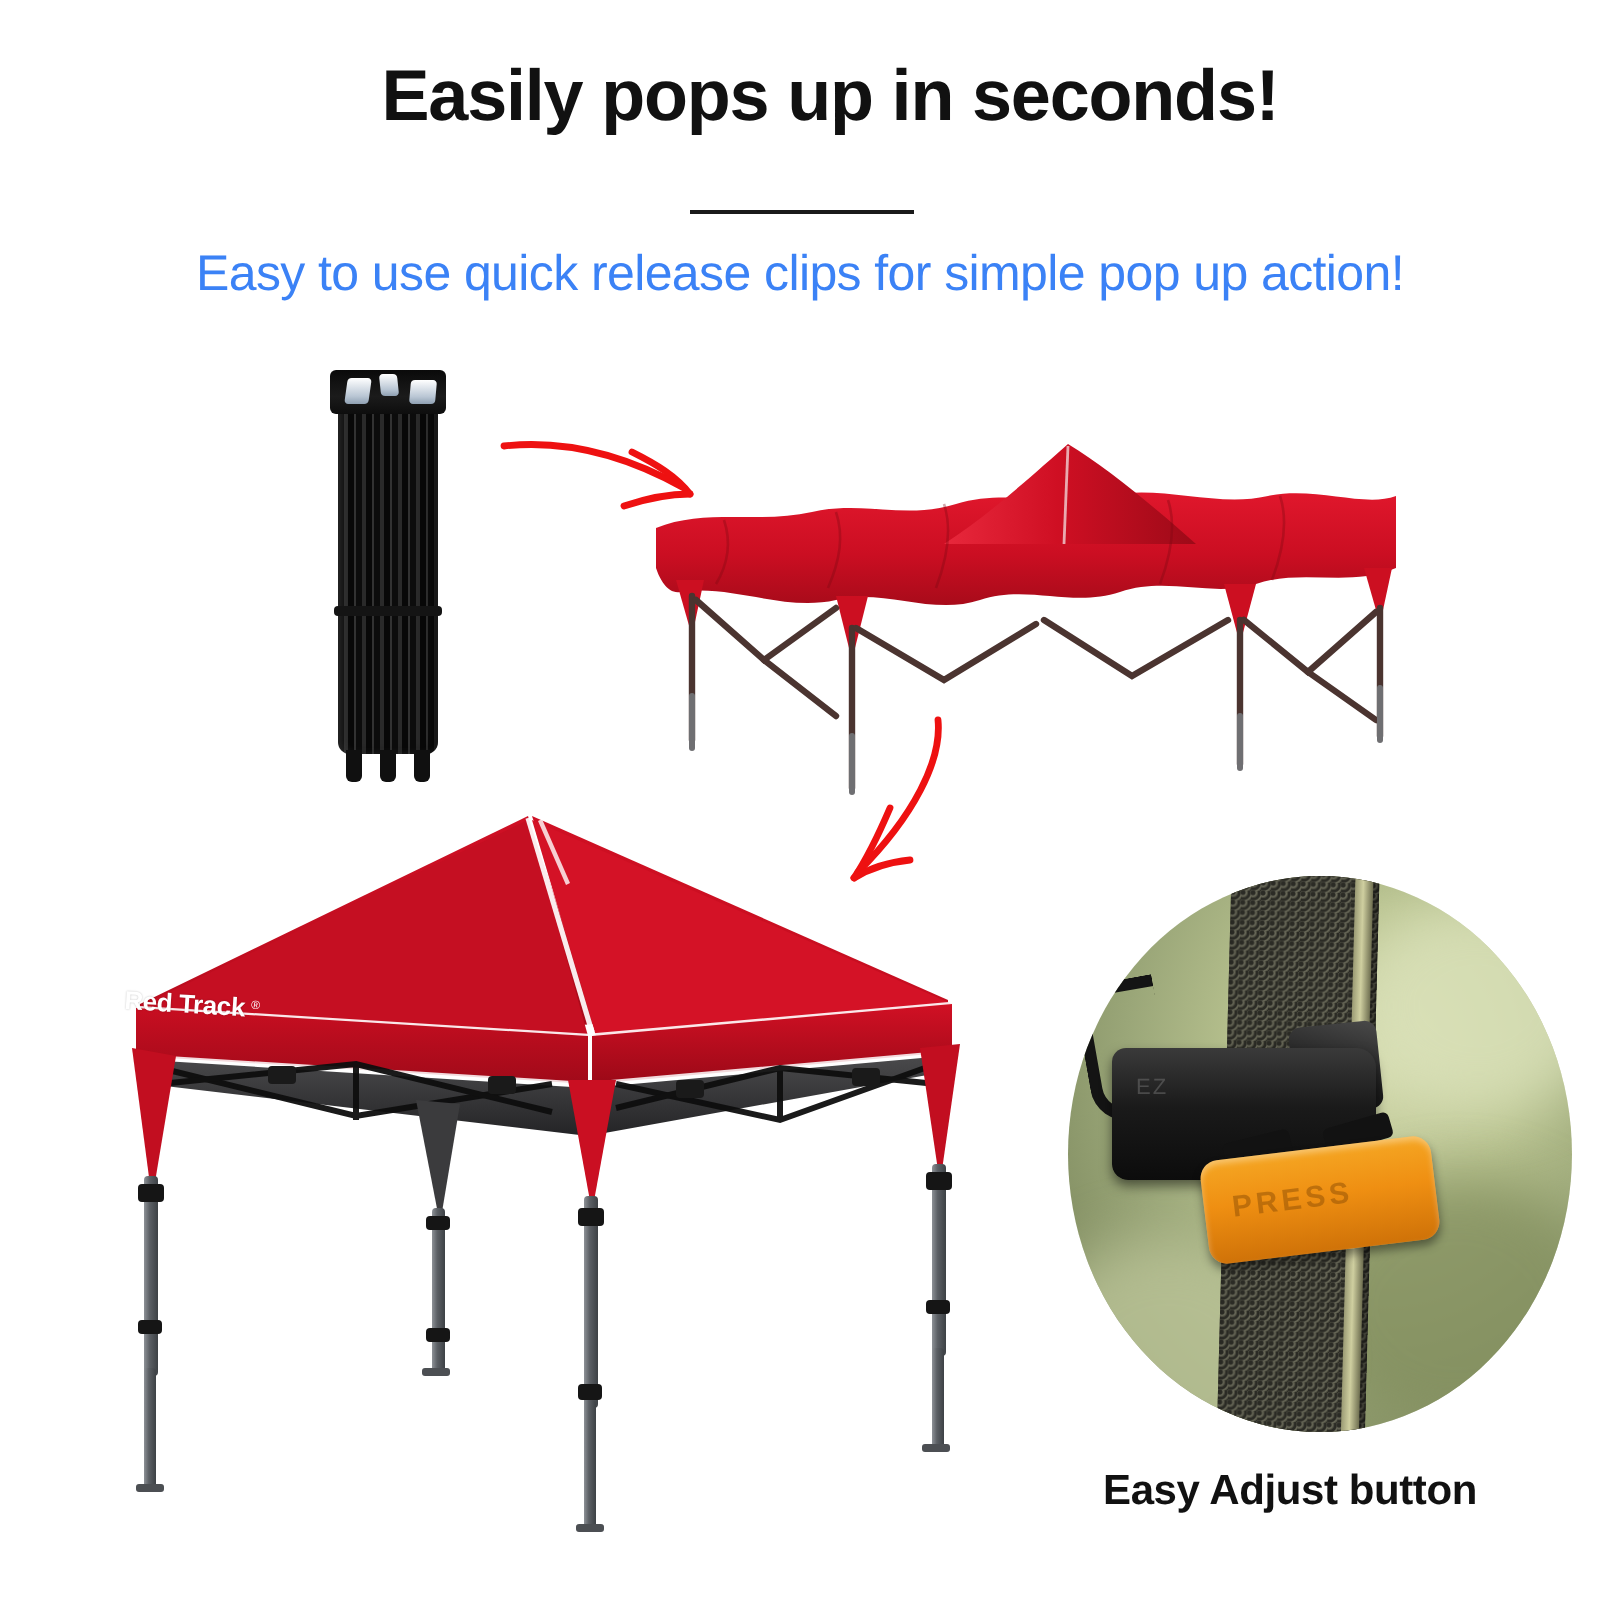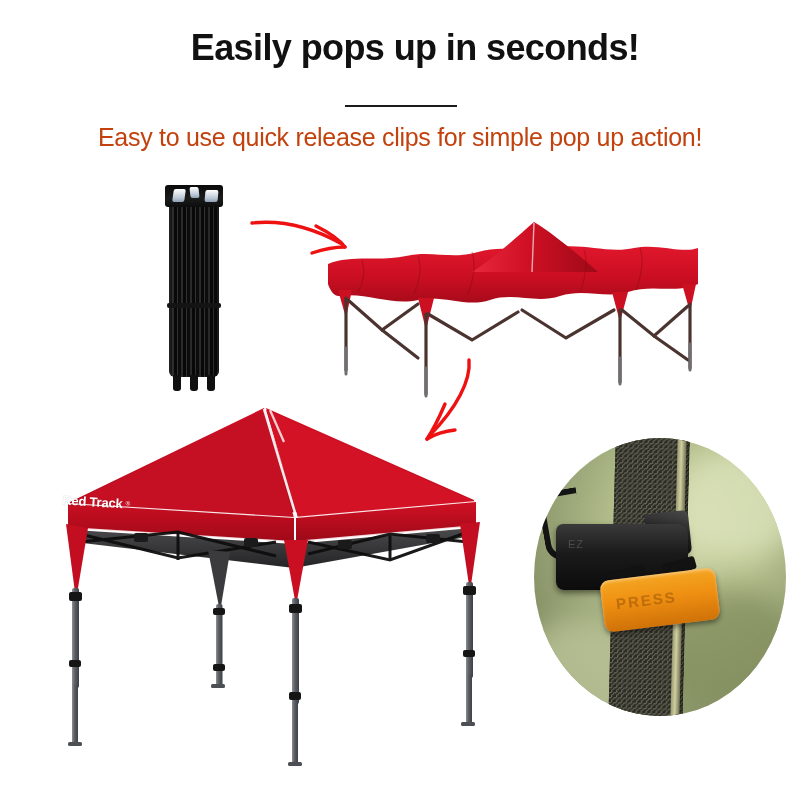"Easy to use quick release" .subhead { color: #c2410c -> #3b82f6 }
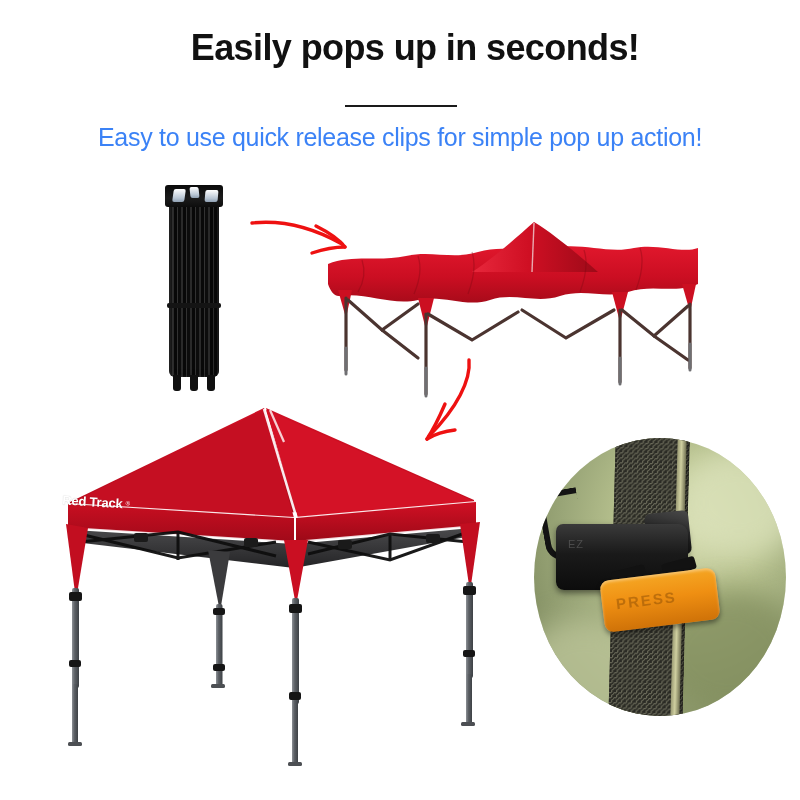"Easy Adjust button" div.photo-caption { html: none -> <div>Easy Adjust button</div> }
